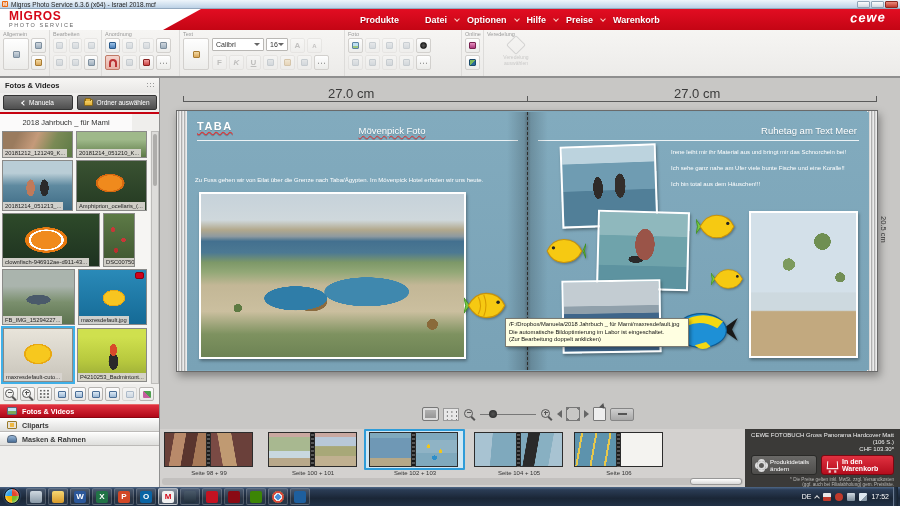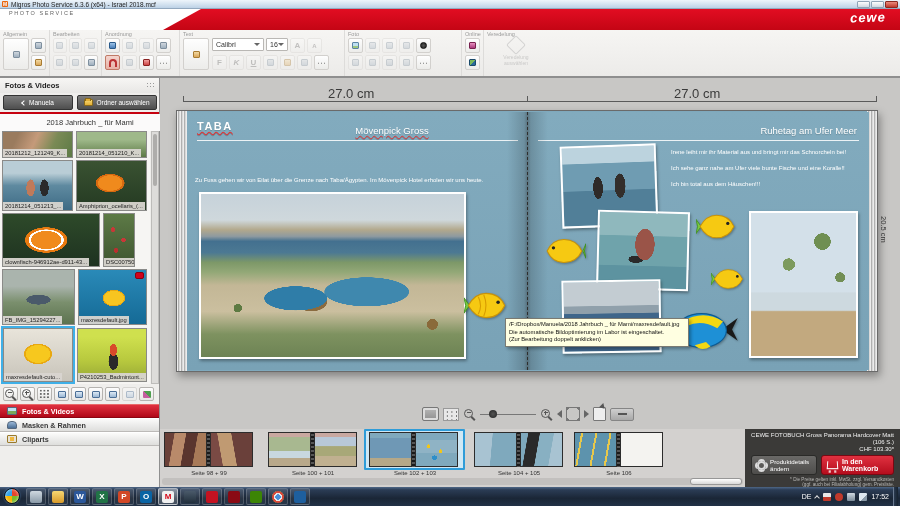"MIGROS" div.migros { html: none -> <div>MIGROS</div> }
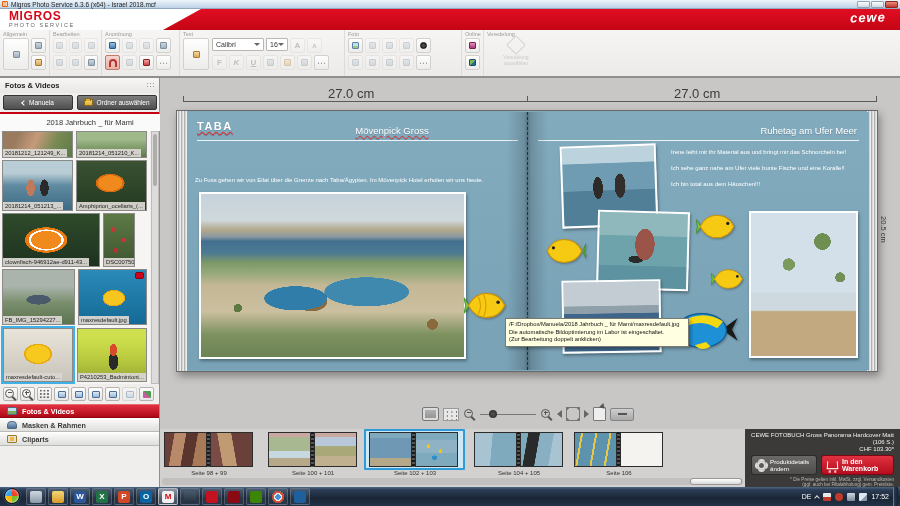"Produkte" div.abs { html: none -> <div> <div>Produkte</div> <div>Datei</div> <div></div> <div>Optionen</div> <div></div> <div>Hilfe</div> <div></div> <div>Preise</div> <div></div> <div>Warenkorb</div> </div> }
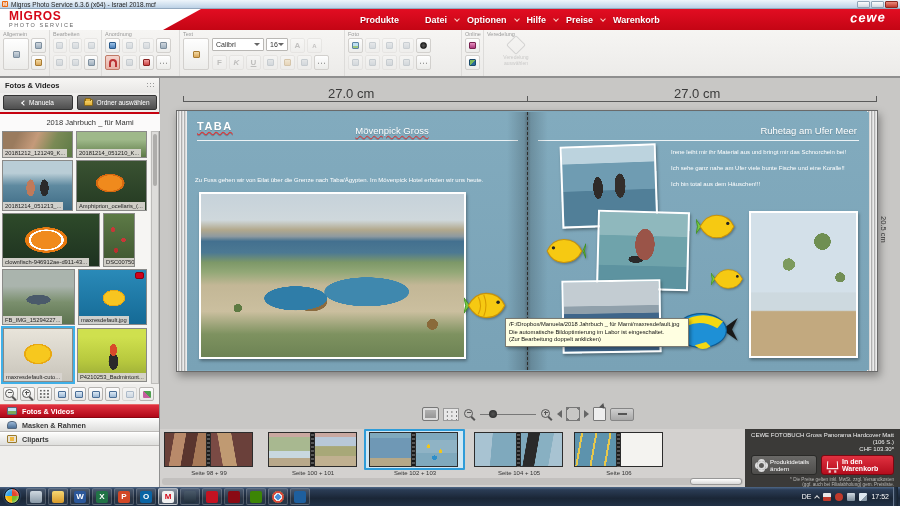"2018 Jahrbuch _ für Mami" .albumtitle { width: 180px -> 132px }
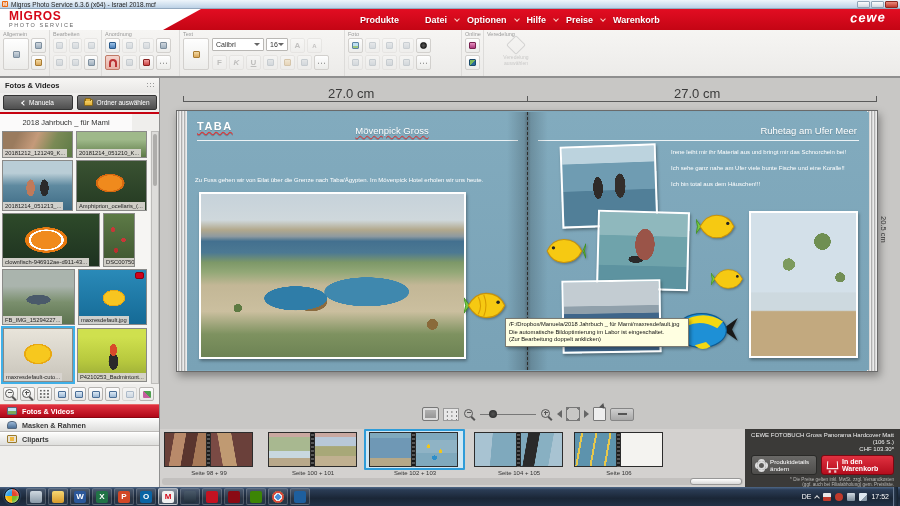"Mövenpick Gross" div.ptitle { text: Gross -> Foto }
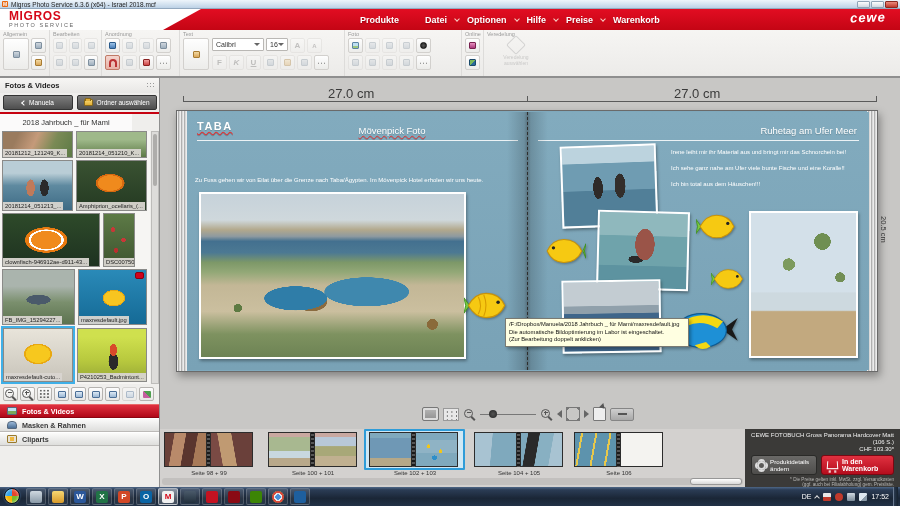"Ruhetag am Ufer Meer" div.ptitle { text: Ufer -> Text }
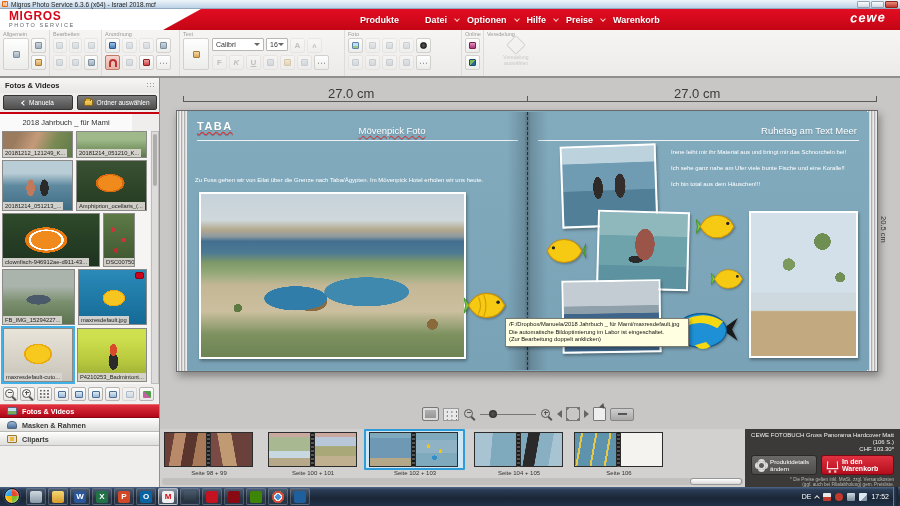"Masken & Rahmen" div.snavitem { order: before "Cliparts" -> after "Cliparts" }
